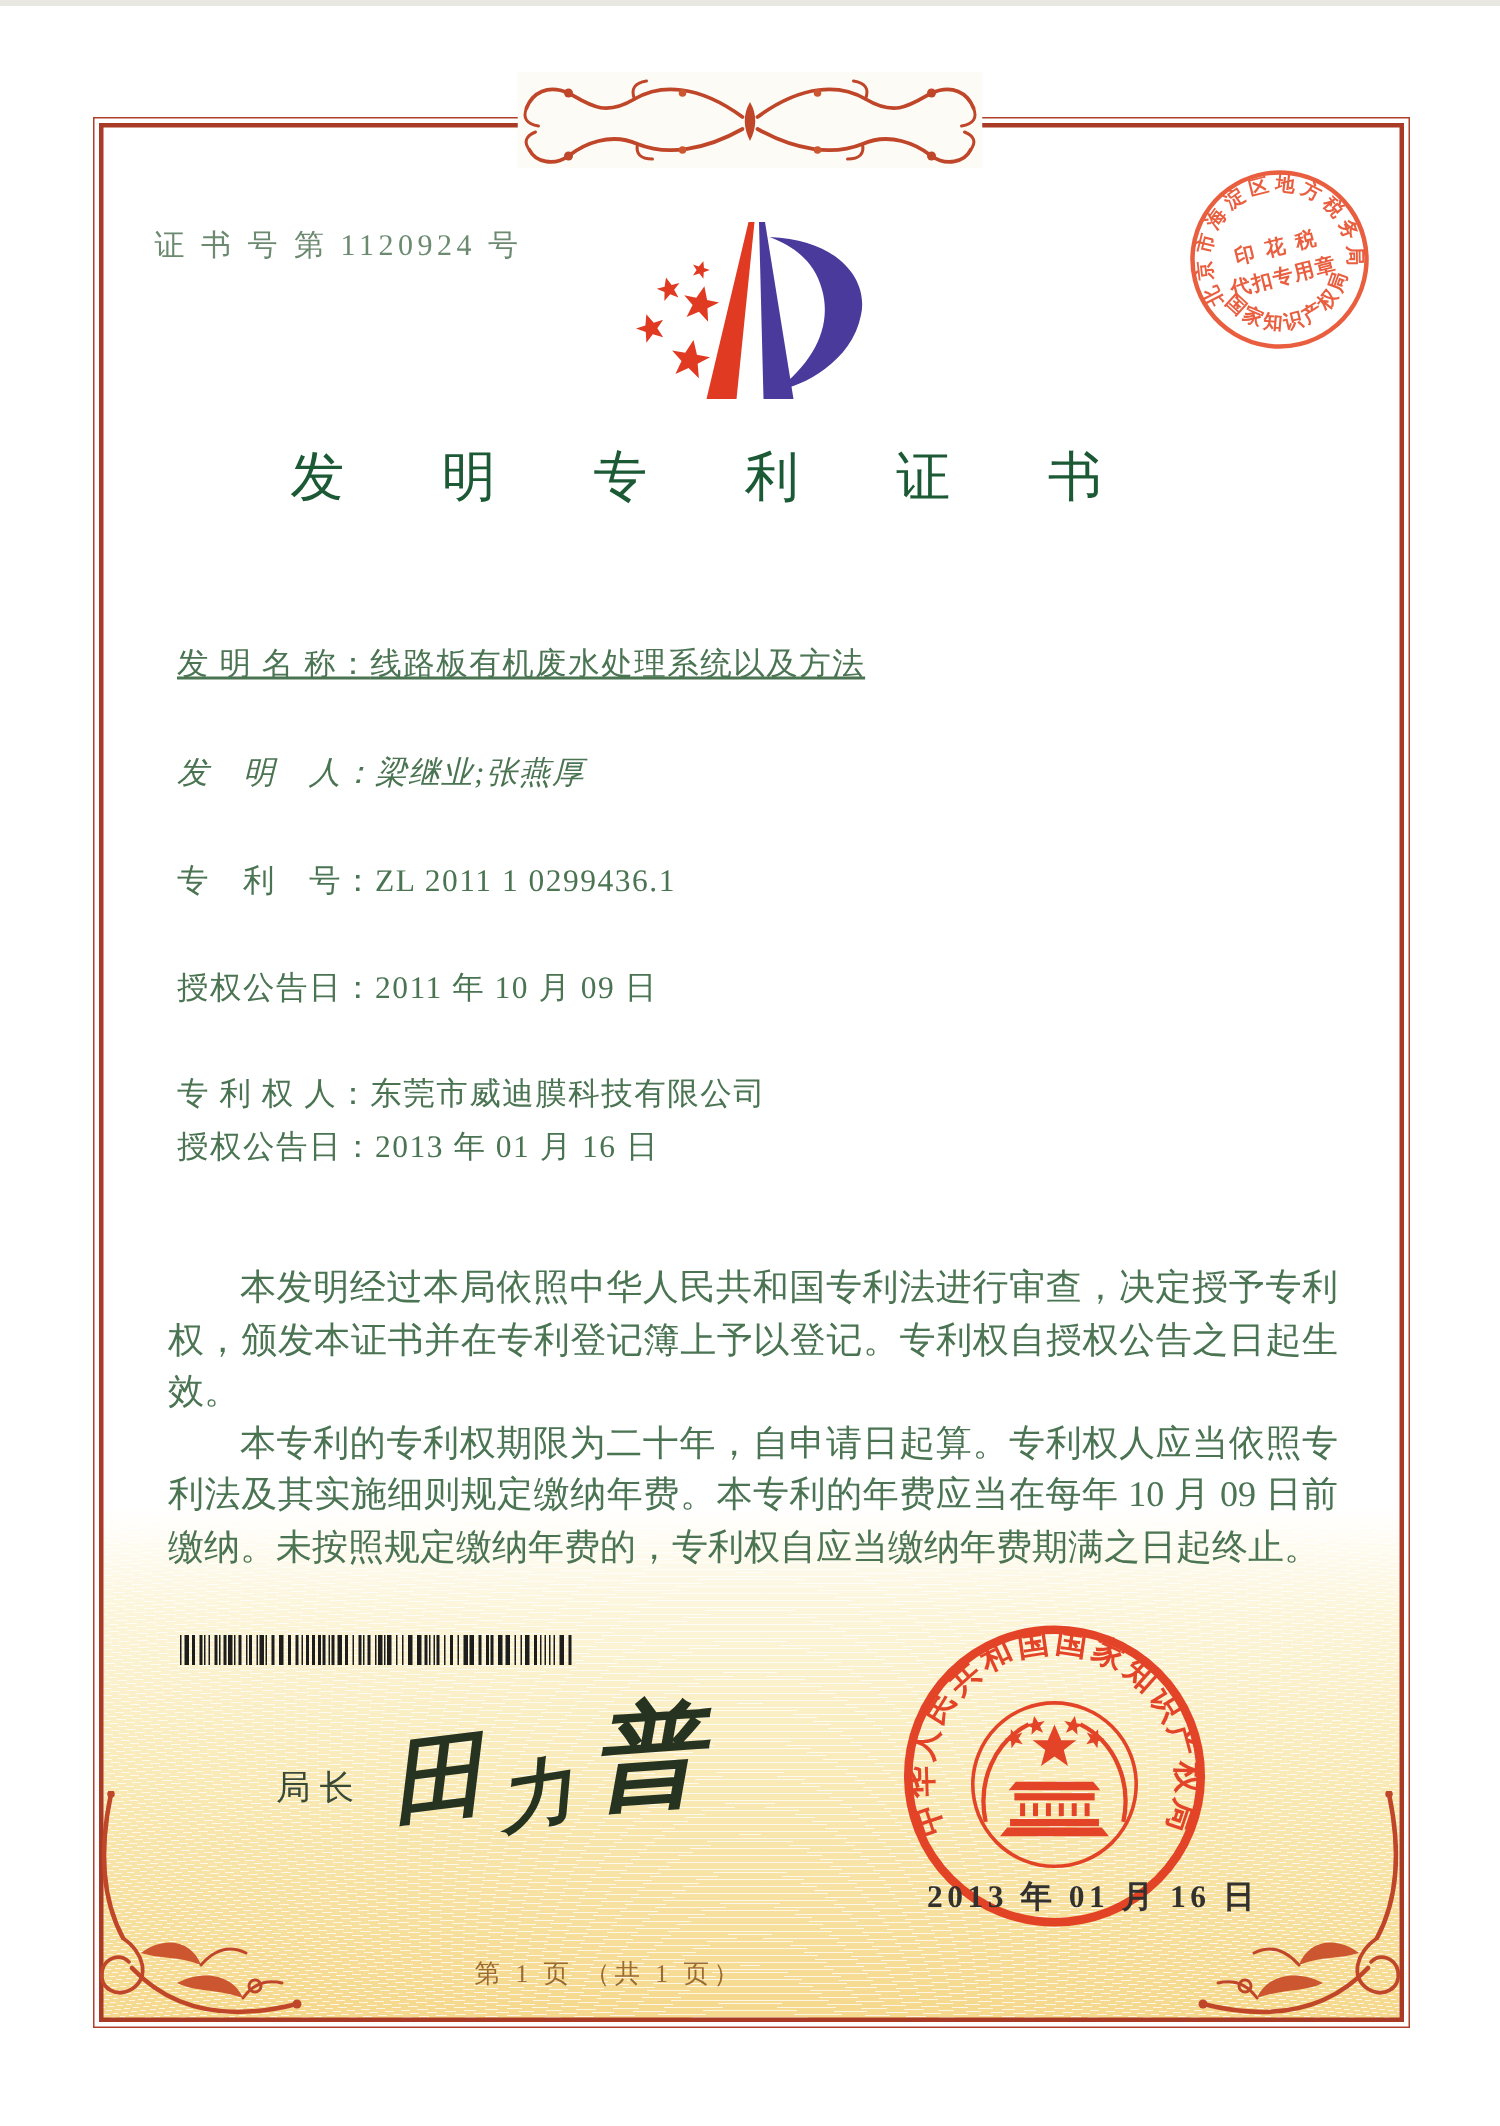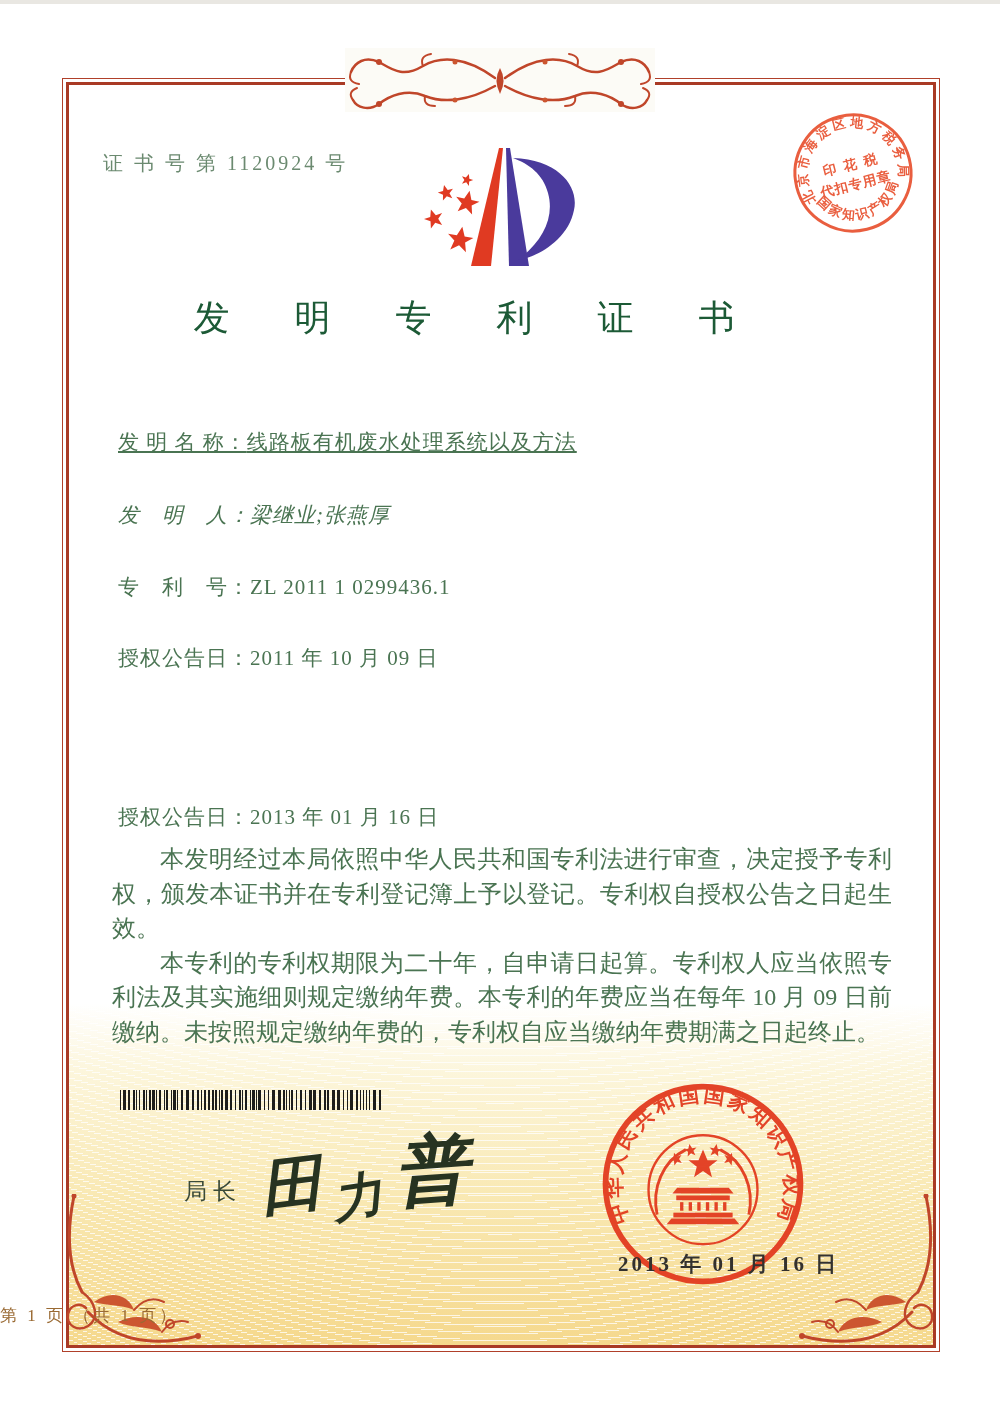"专 利 权 人：东莞市威迪膜科技有限公司" div.field { html: none -> <div><span>专 利 权 人：</span><span>东莞市威迪膜科技有限公司</span></div> }
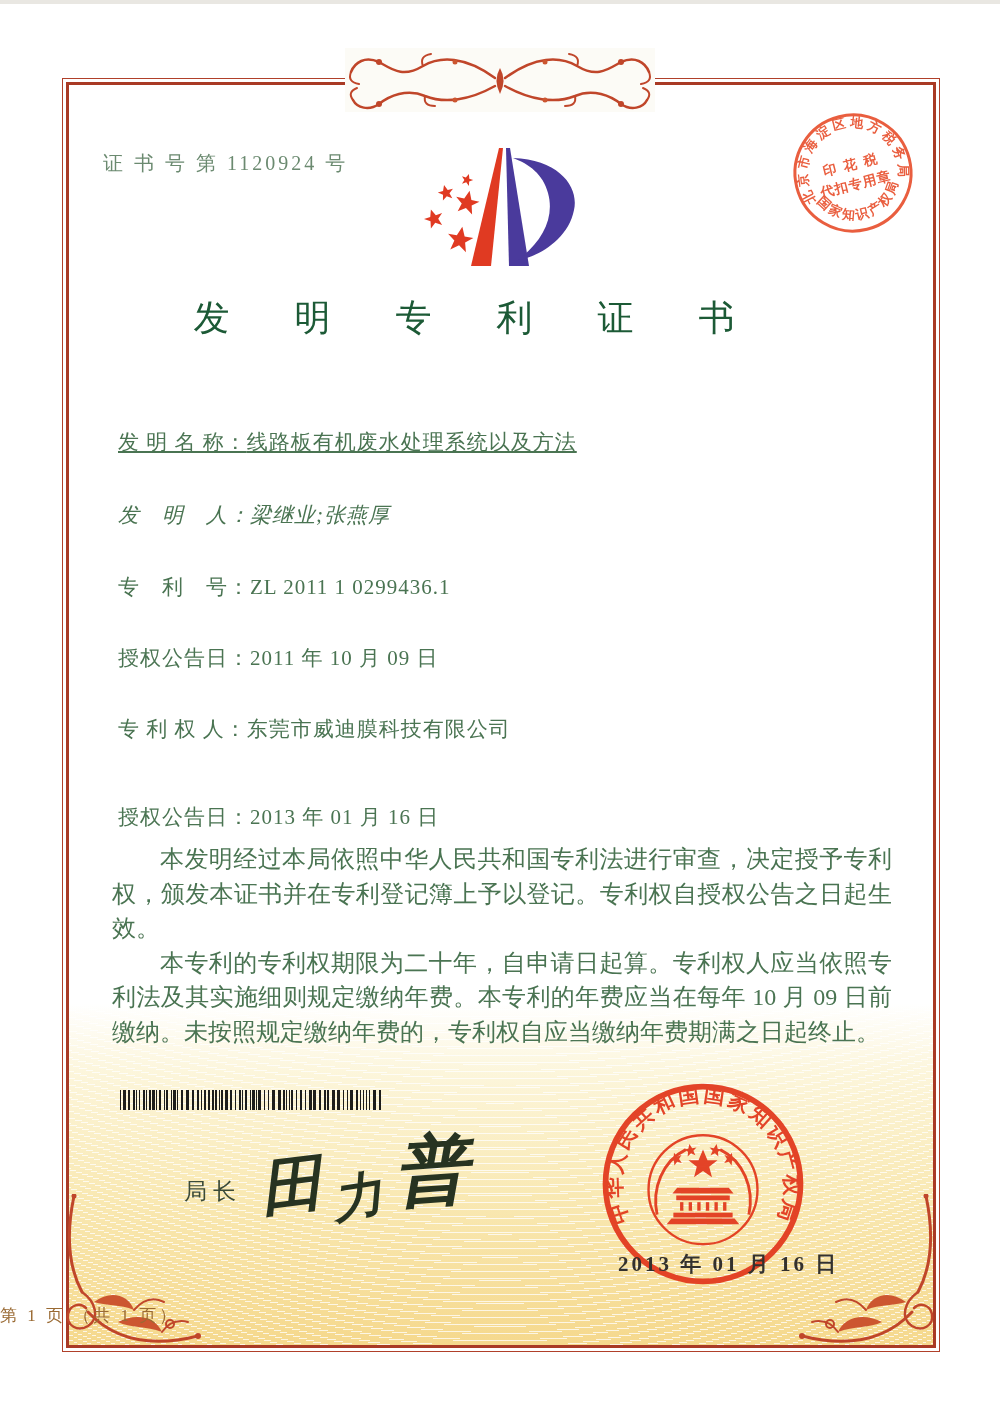"授权公告日：2013 年 01 月 16" .f6 { top: 799px -> 746px }
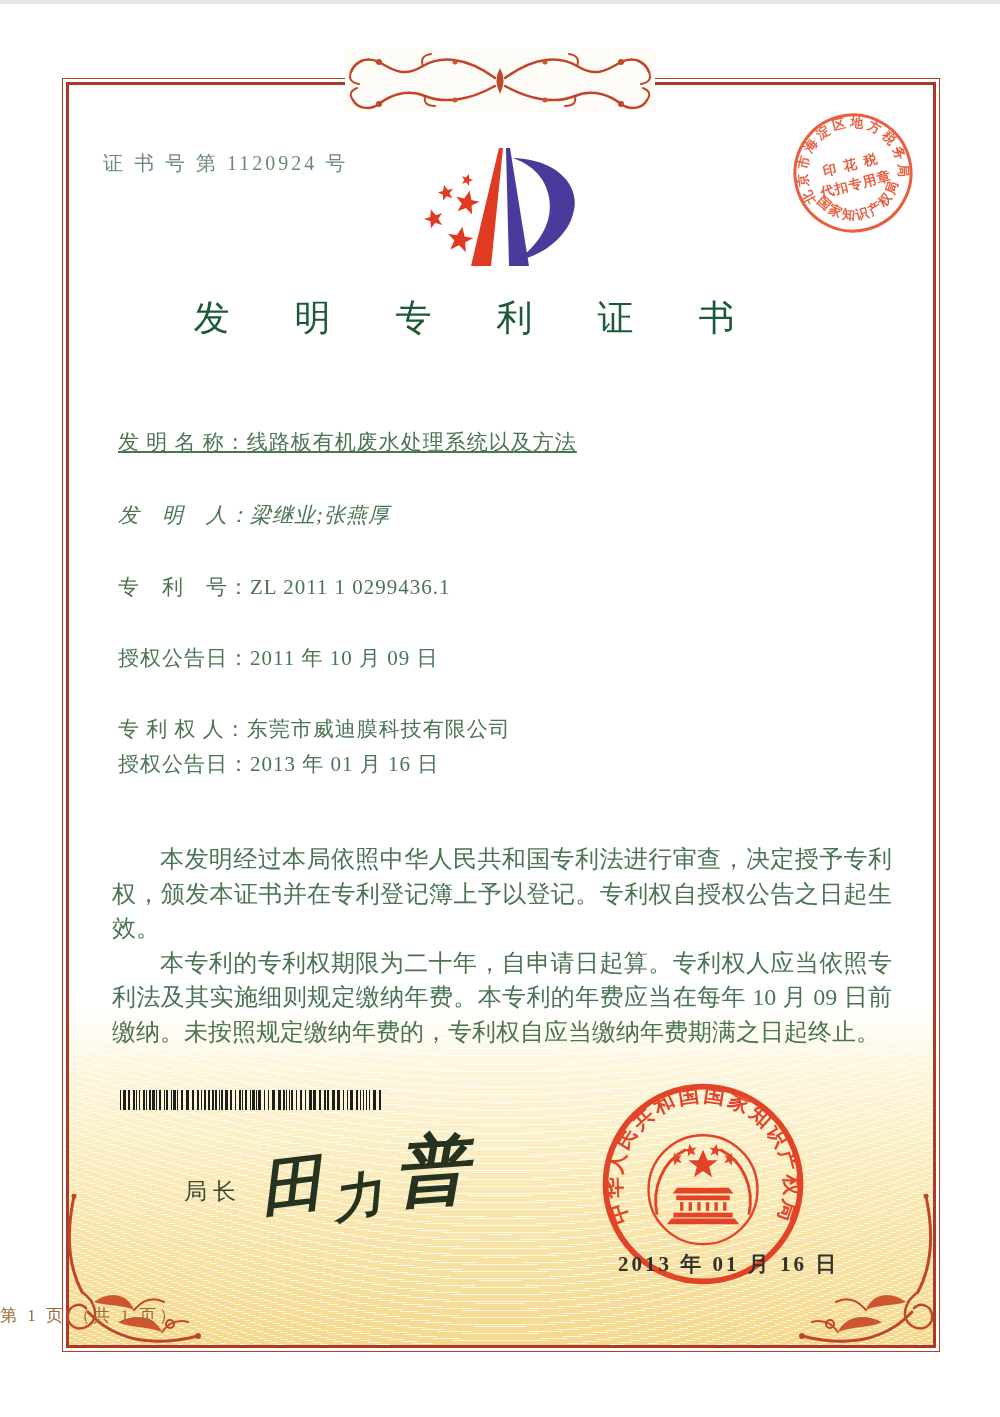"第 1 页 （共 1" .footer { text-align: none -> center }
